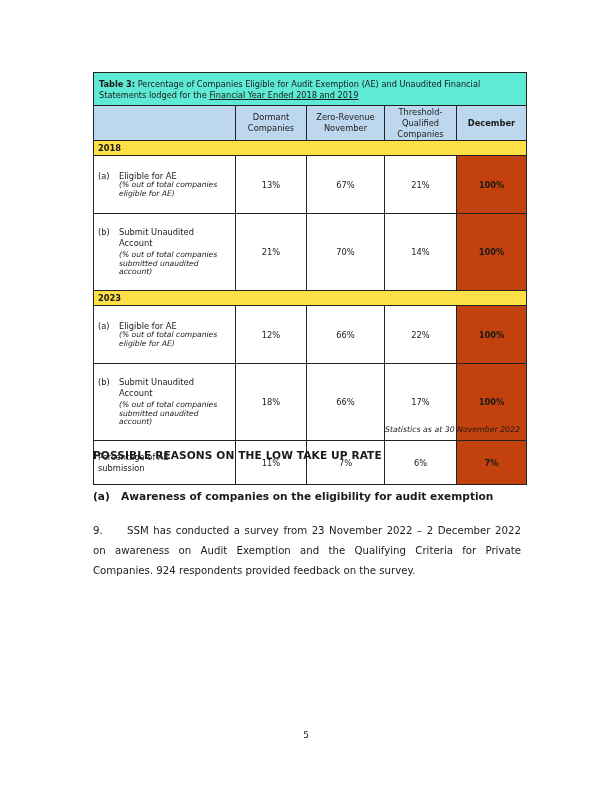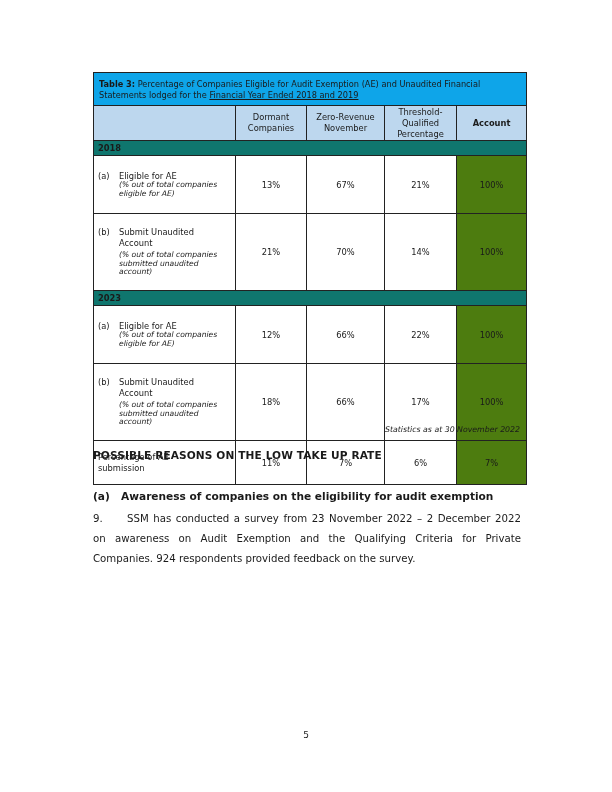"Table 3: Percentage of Companies" .caption { background: #0ea5e9 -> #5eead4 }
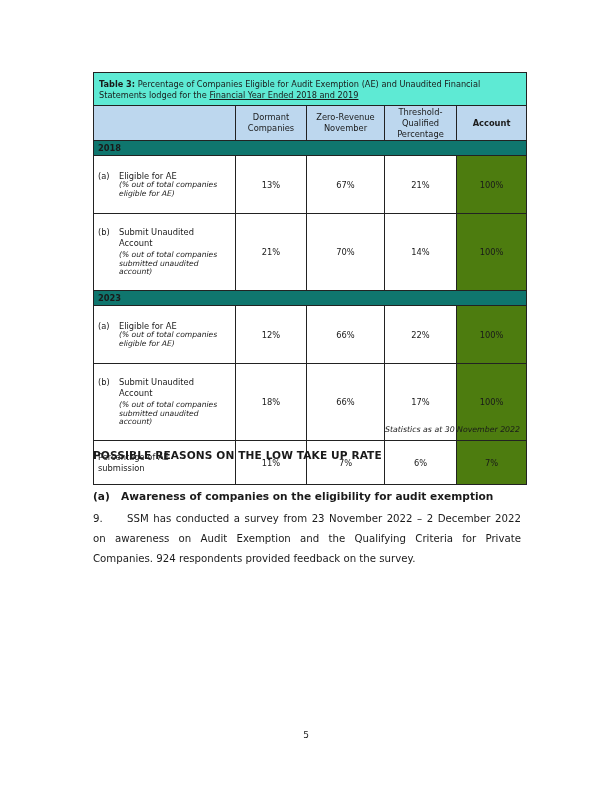"Threshold-Qualified Percentage" td { text: Percentage -> Companies }
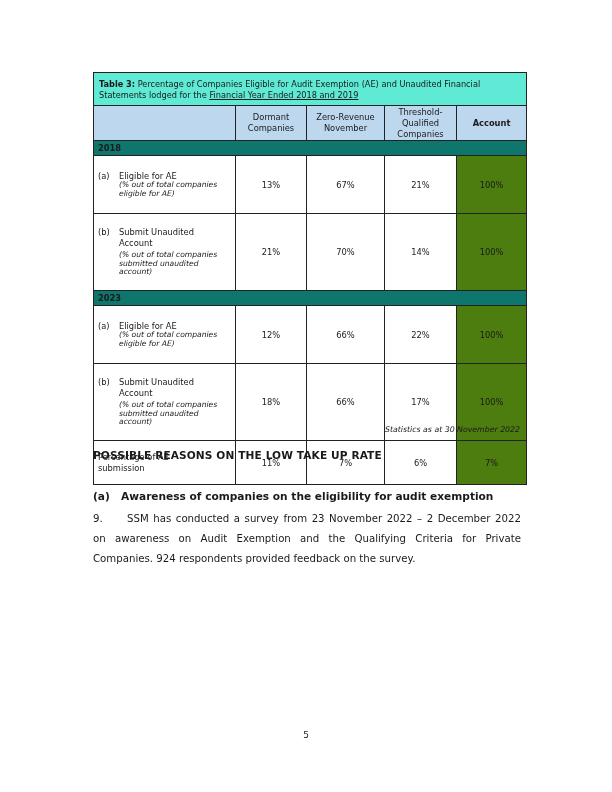"Account" td.overall { text: Account -> December }
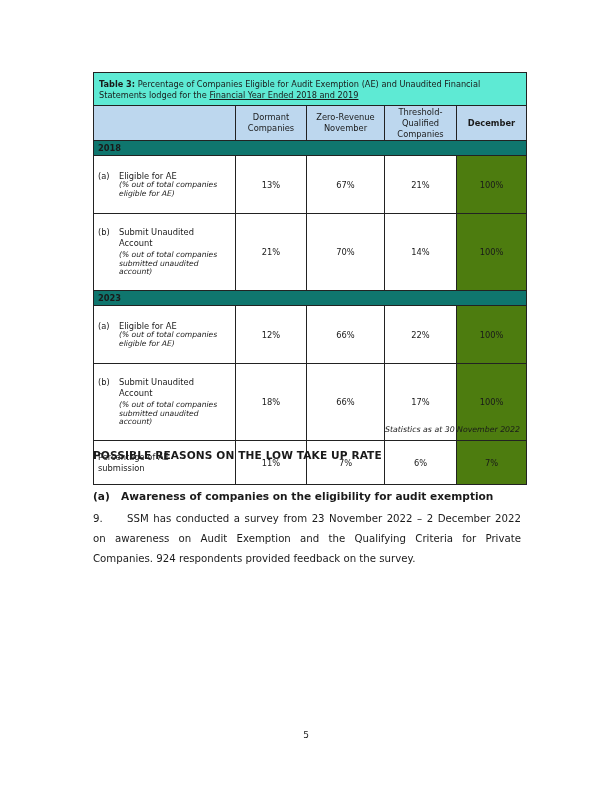"2018" .year td { background: #0f766e -> #fde047 }
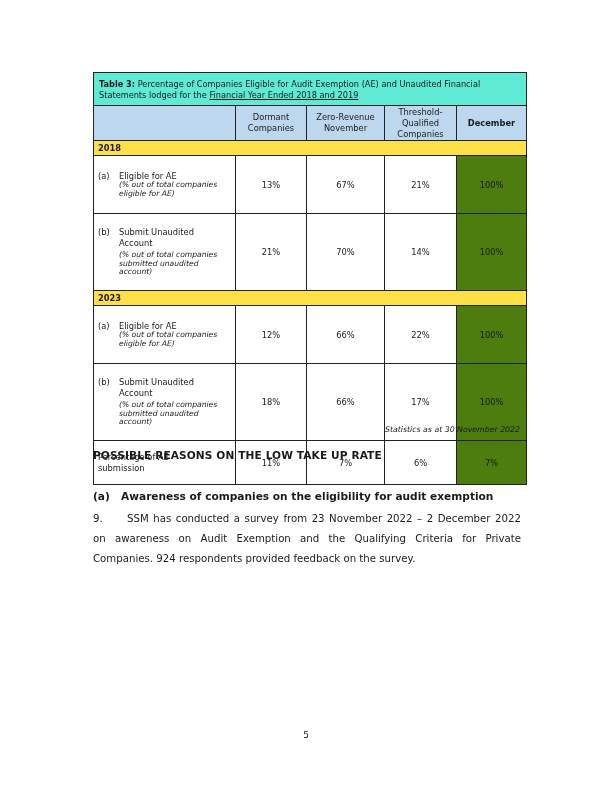"100%" .ov { background: #4d7c0f -> #c2410c; font-weight: normal -> bold }
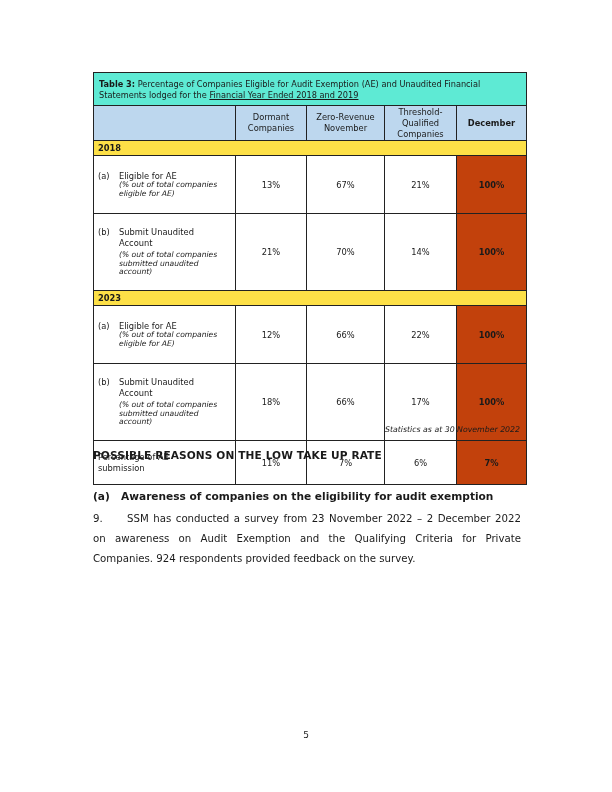"9. SSM has conducted a" .para { top: 509px -> 521px }
